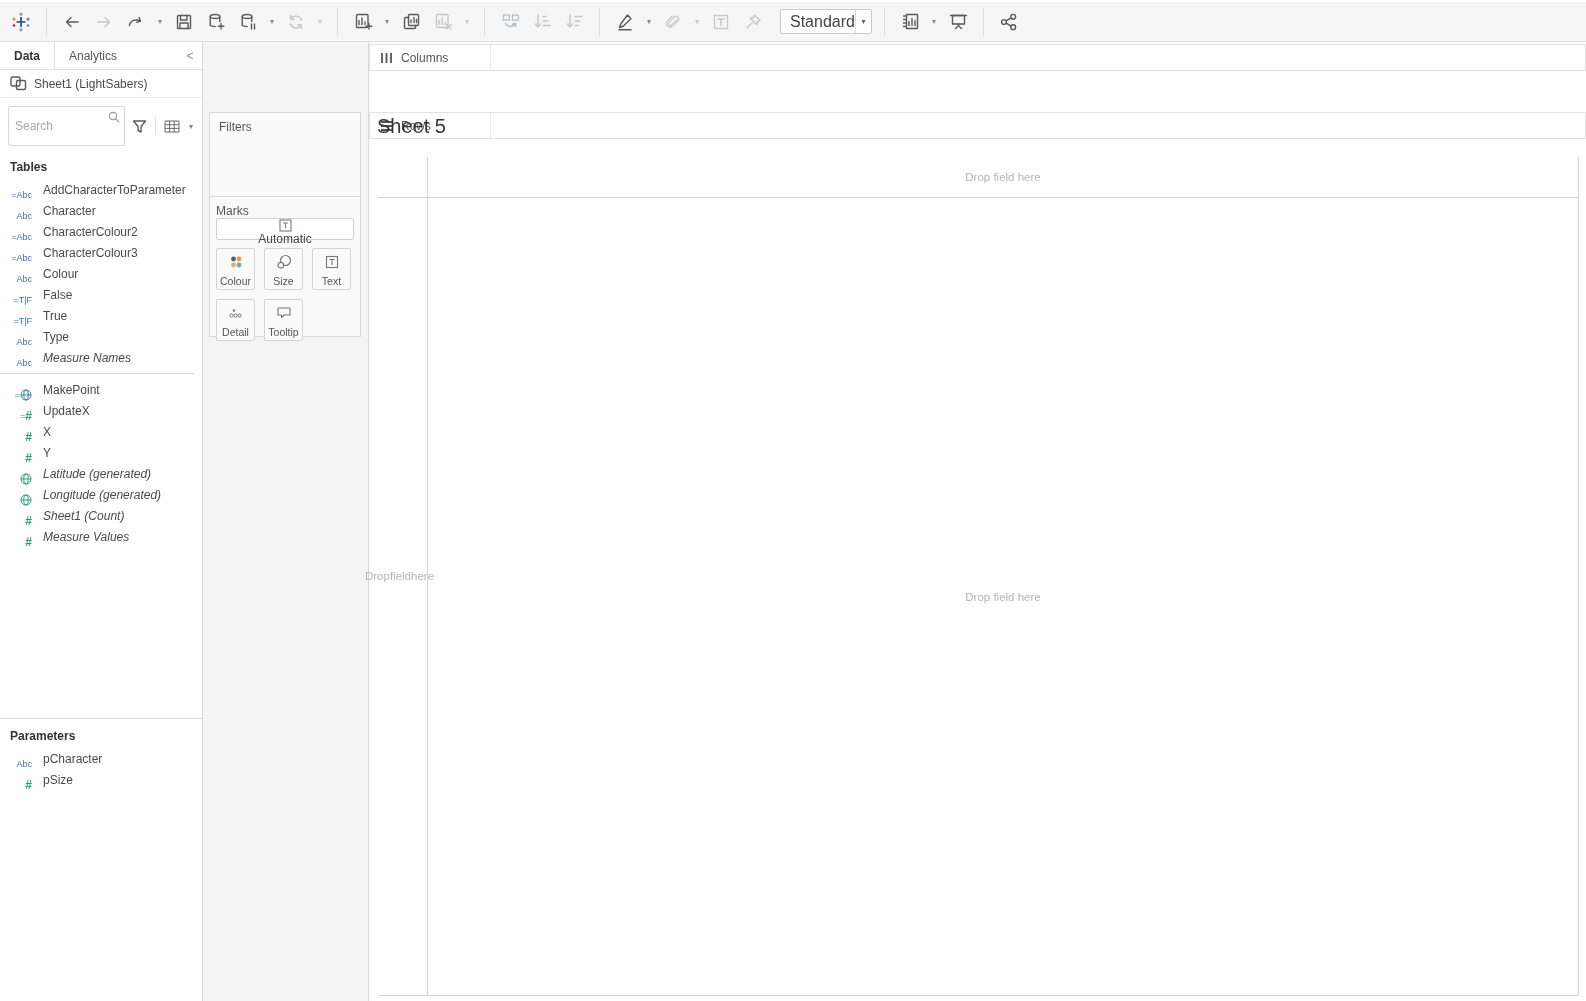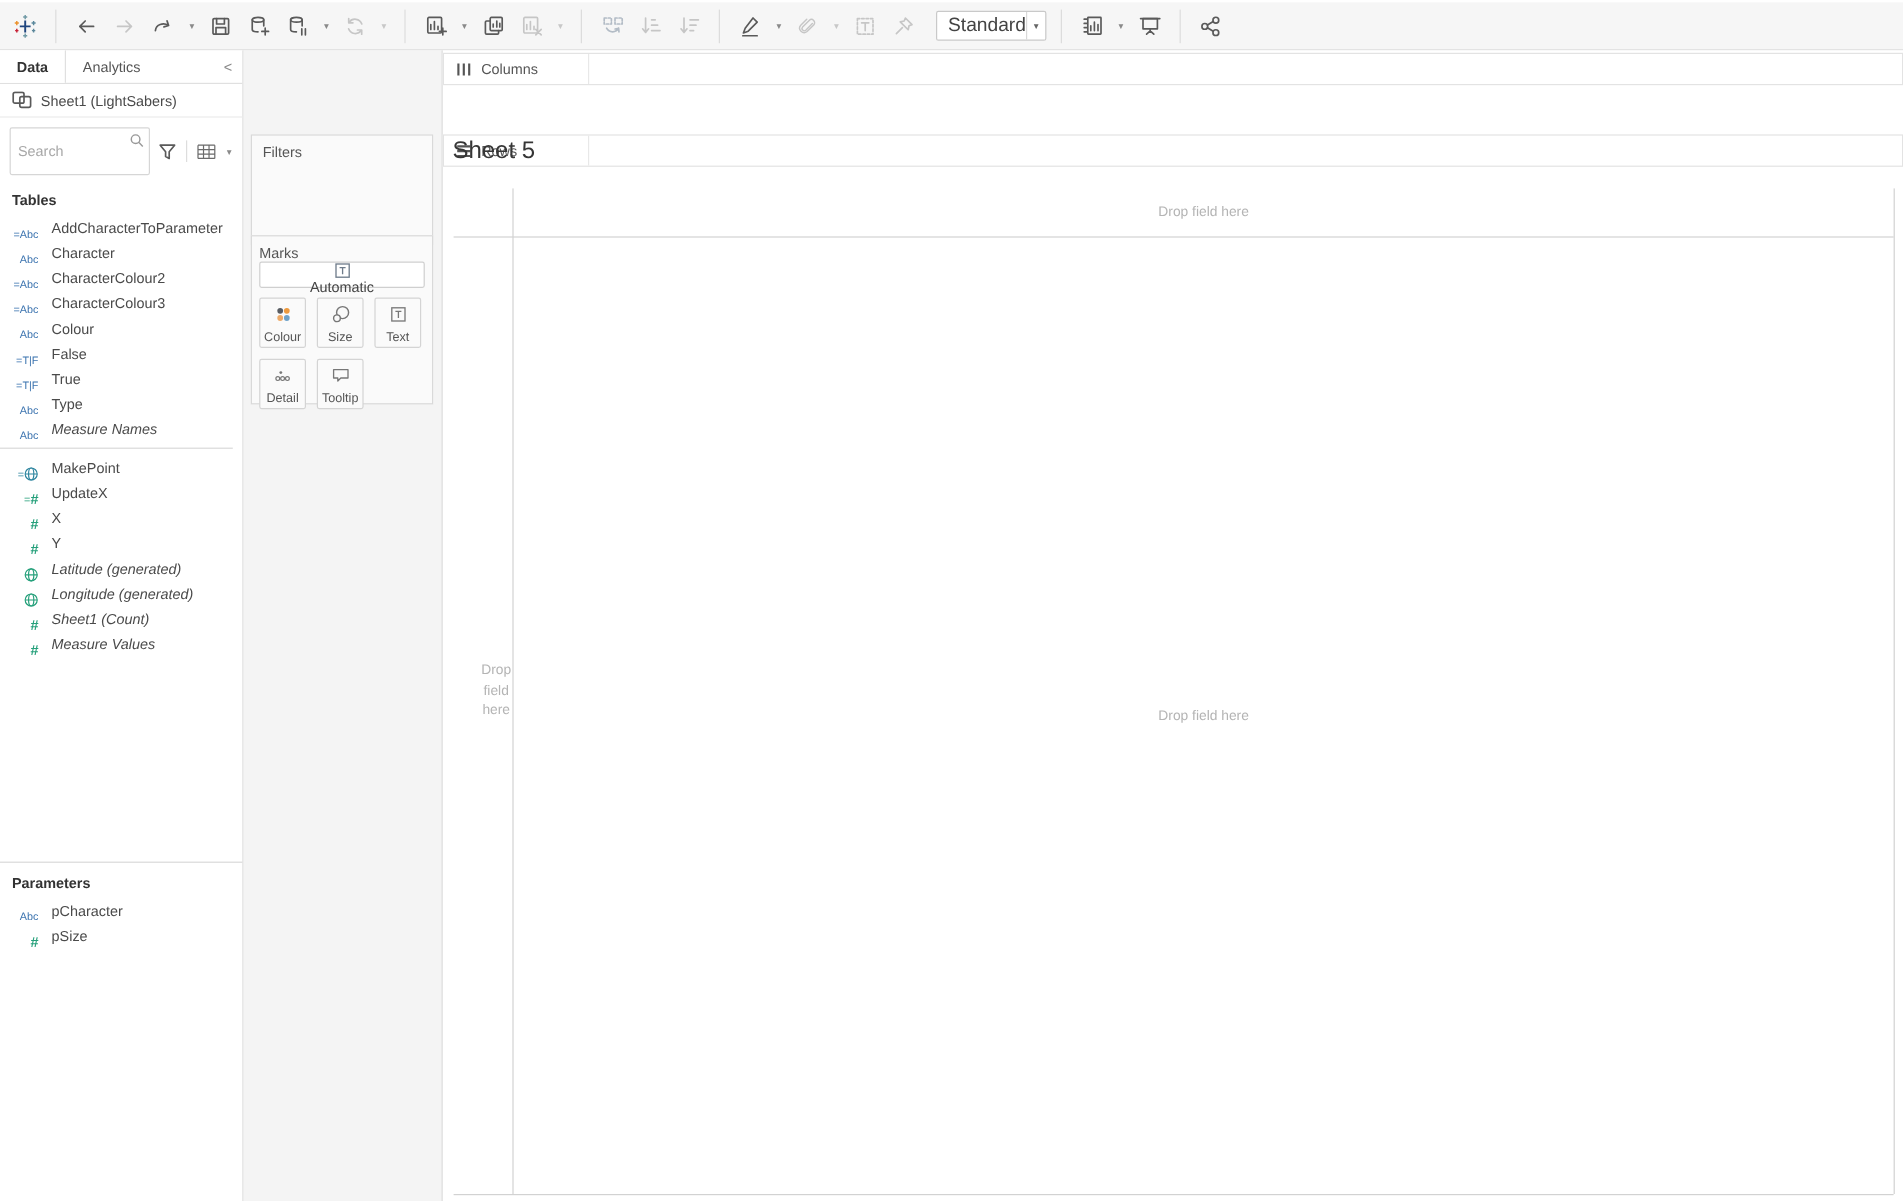"Drop" .dz-left { flex-direction: column -> row; left: 20px -> 6px }
